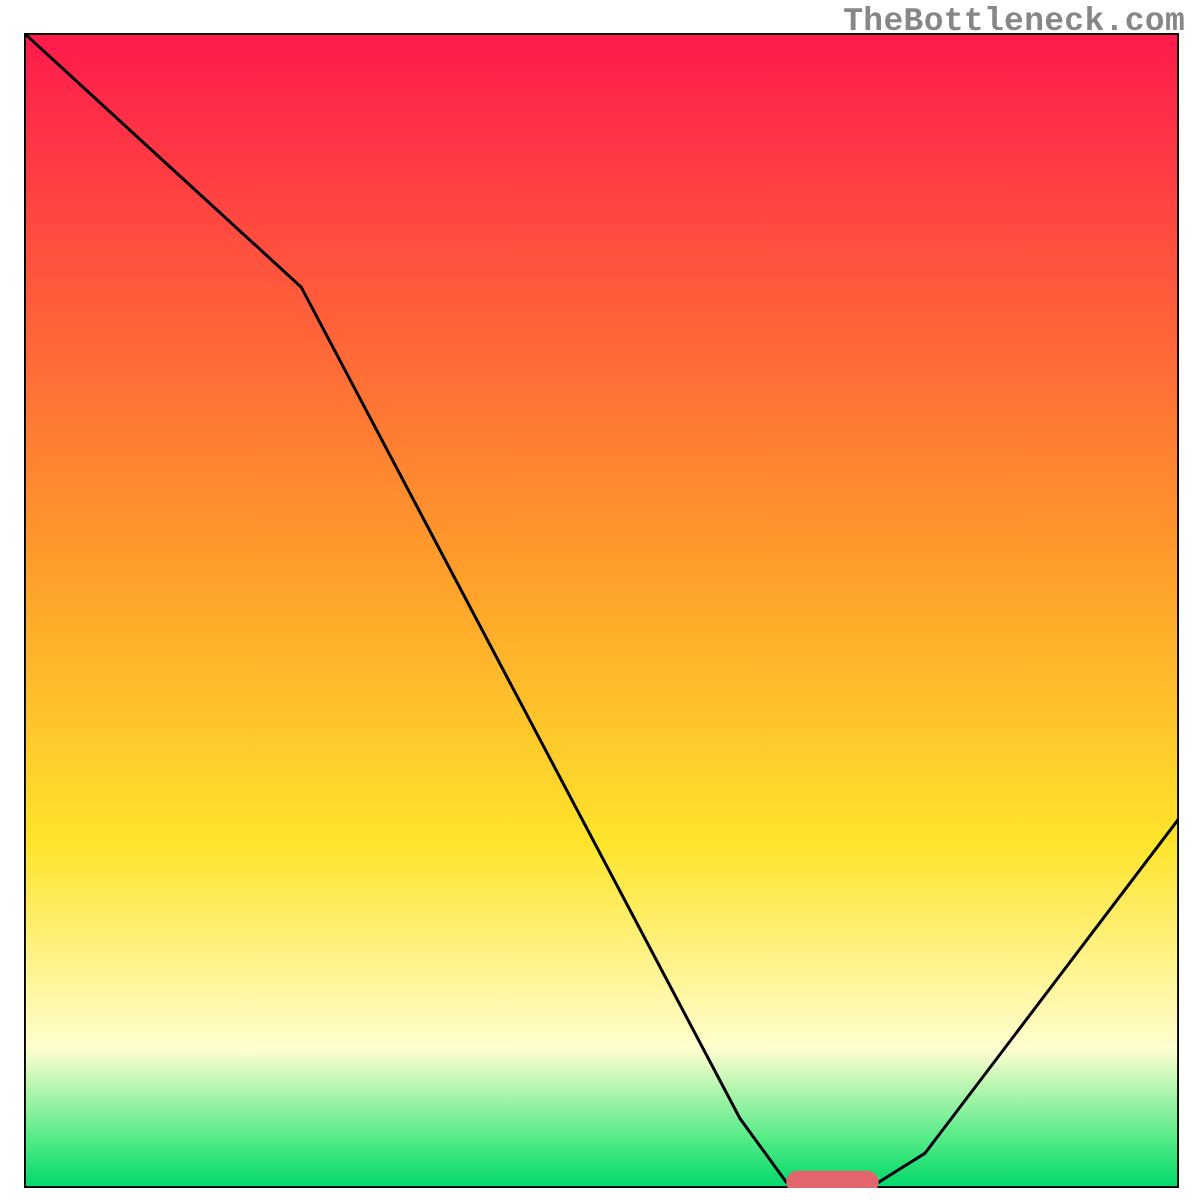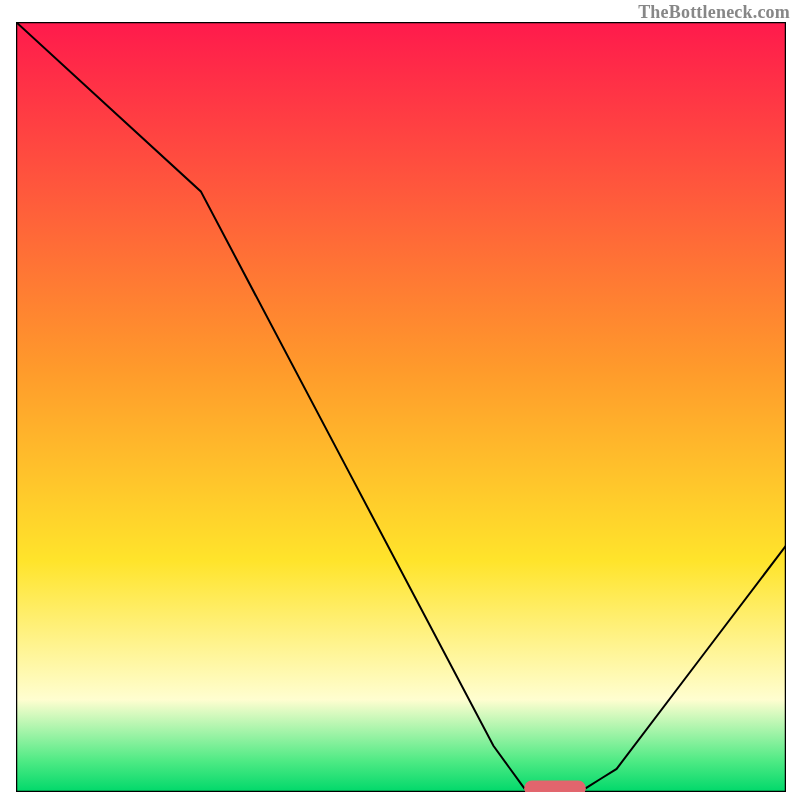"TheBottleneck.com" .watermark { font-family: Liberation Serif, serif -> Liberation Mono, monospace; font-size: 18px -> 22px }
